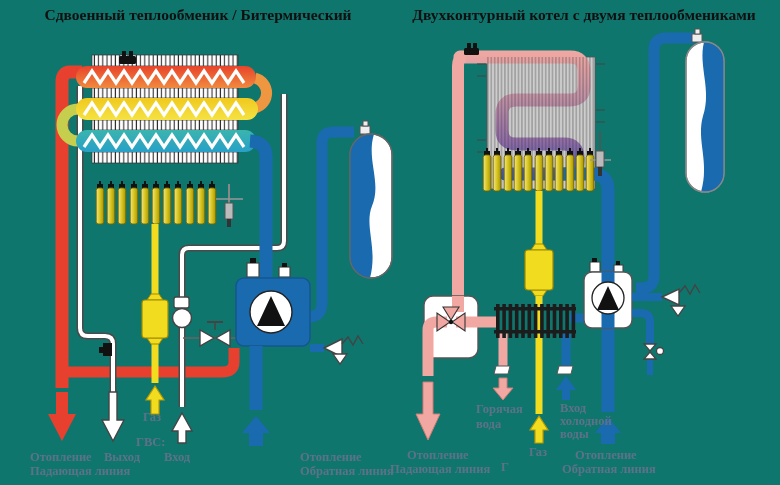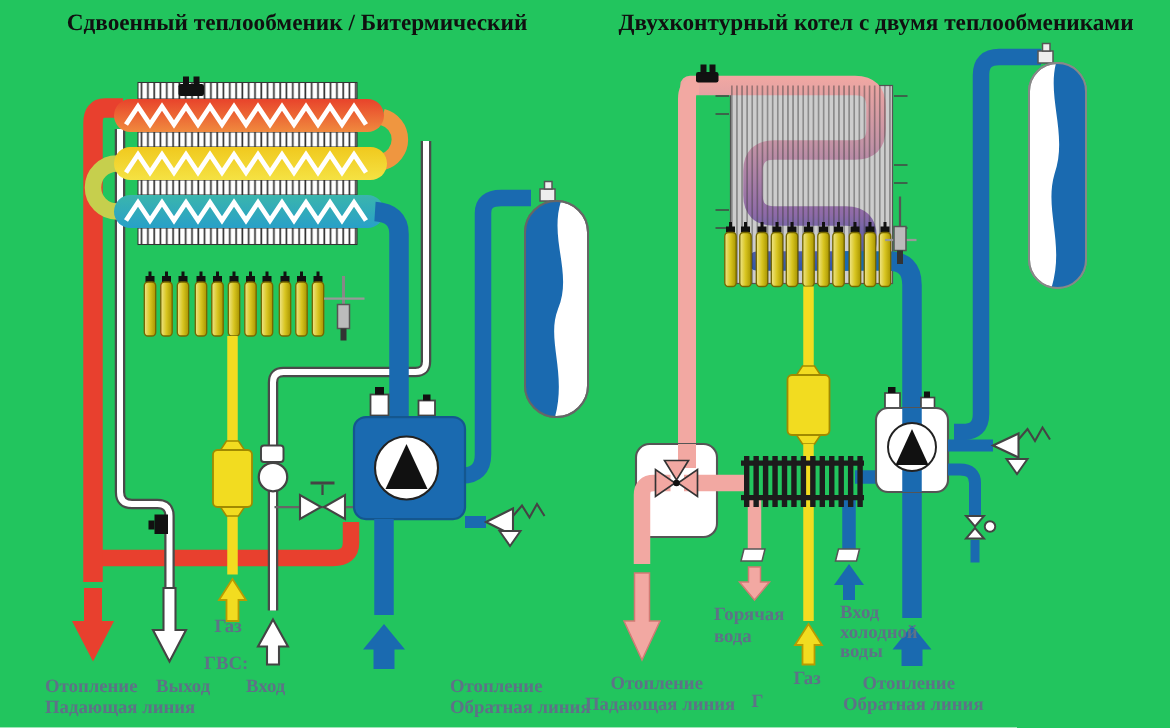"Сдвоенный теплообменик / Битермический" .stage { background: #22c55e -> #0f766e }
